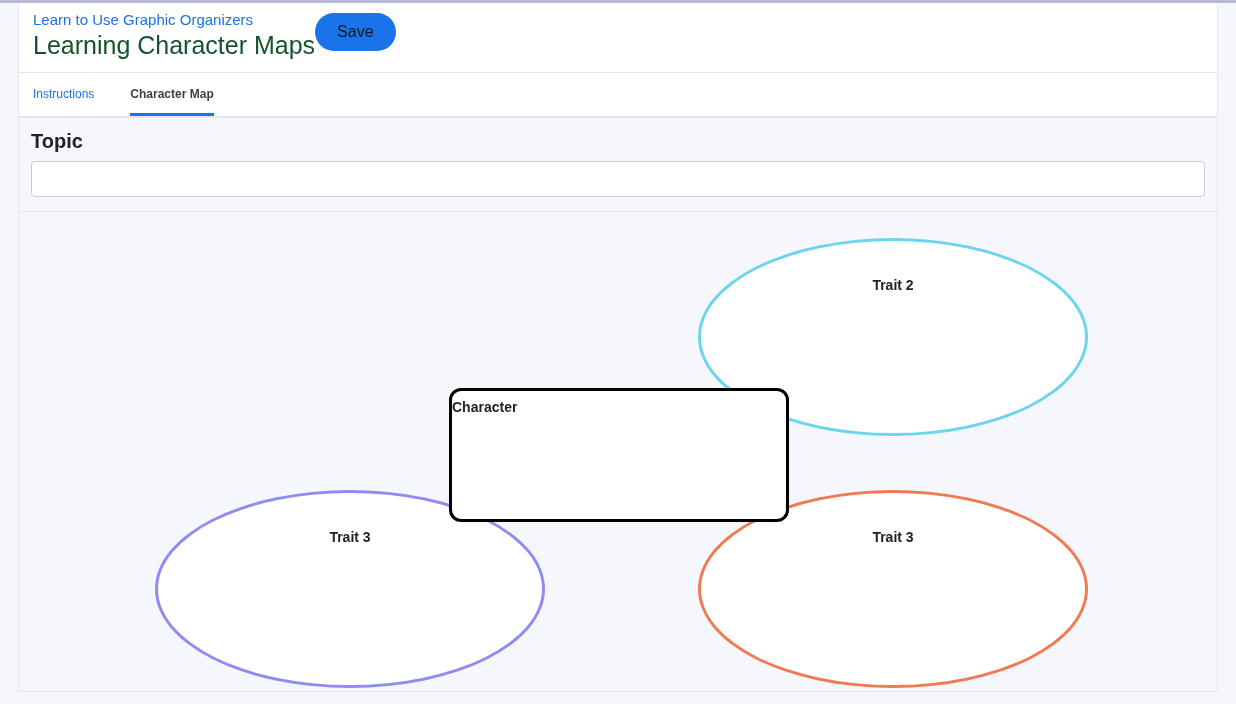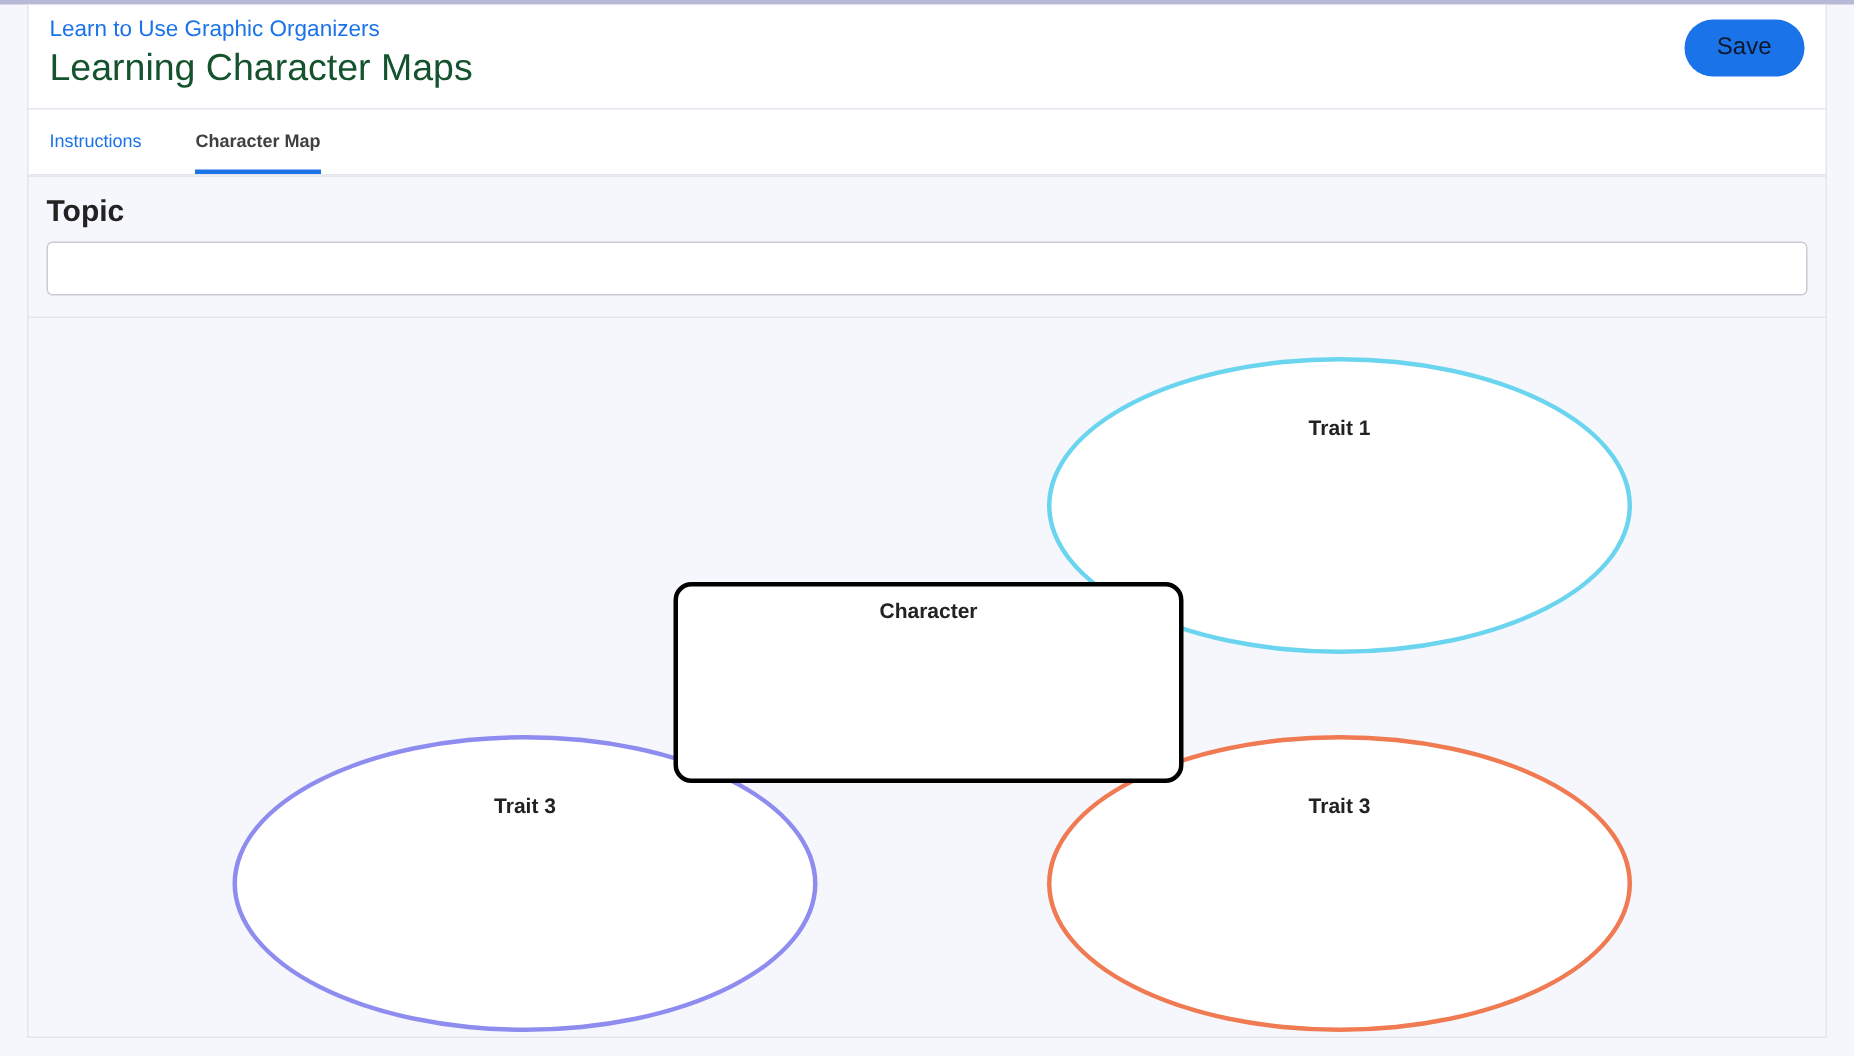"Learn to Use Graphic Organizers" .header { justify-content: space-between -> none }
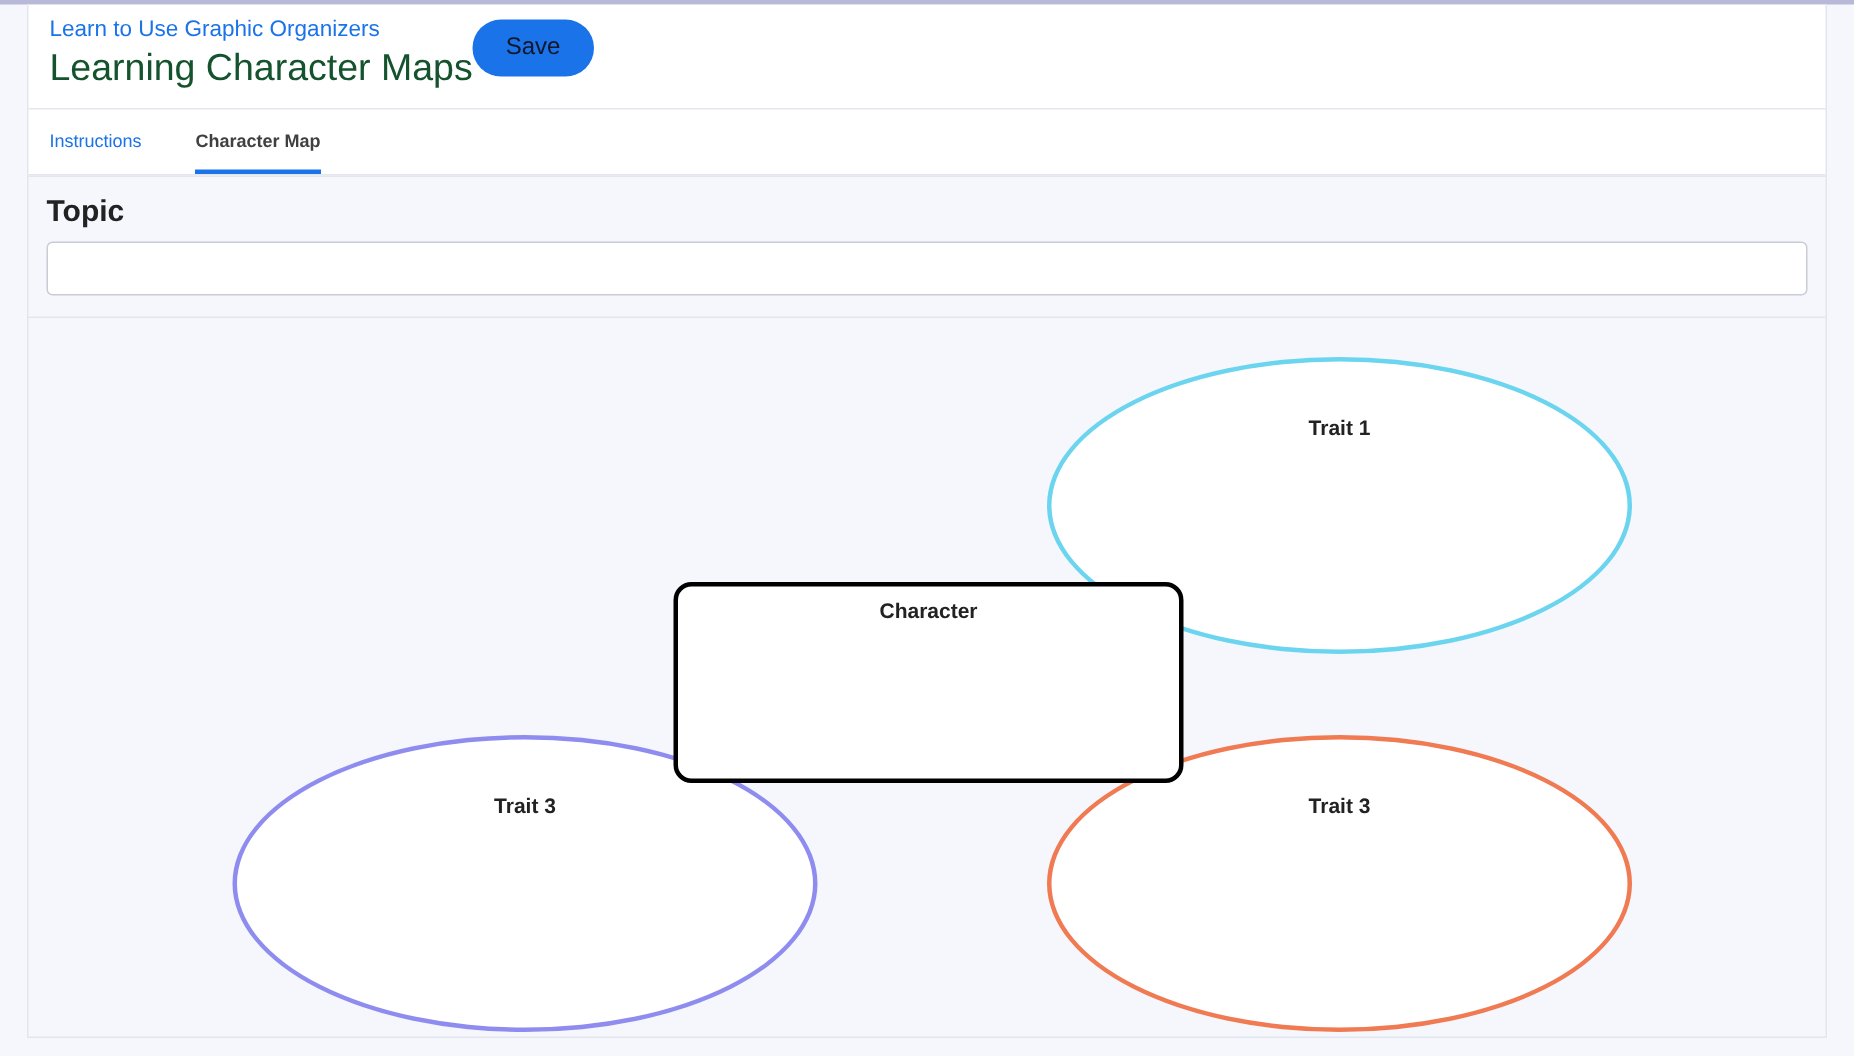"Trait 1" div.trait { text: 1 -> 2 }
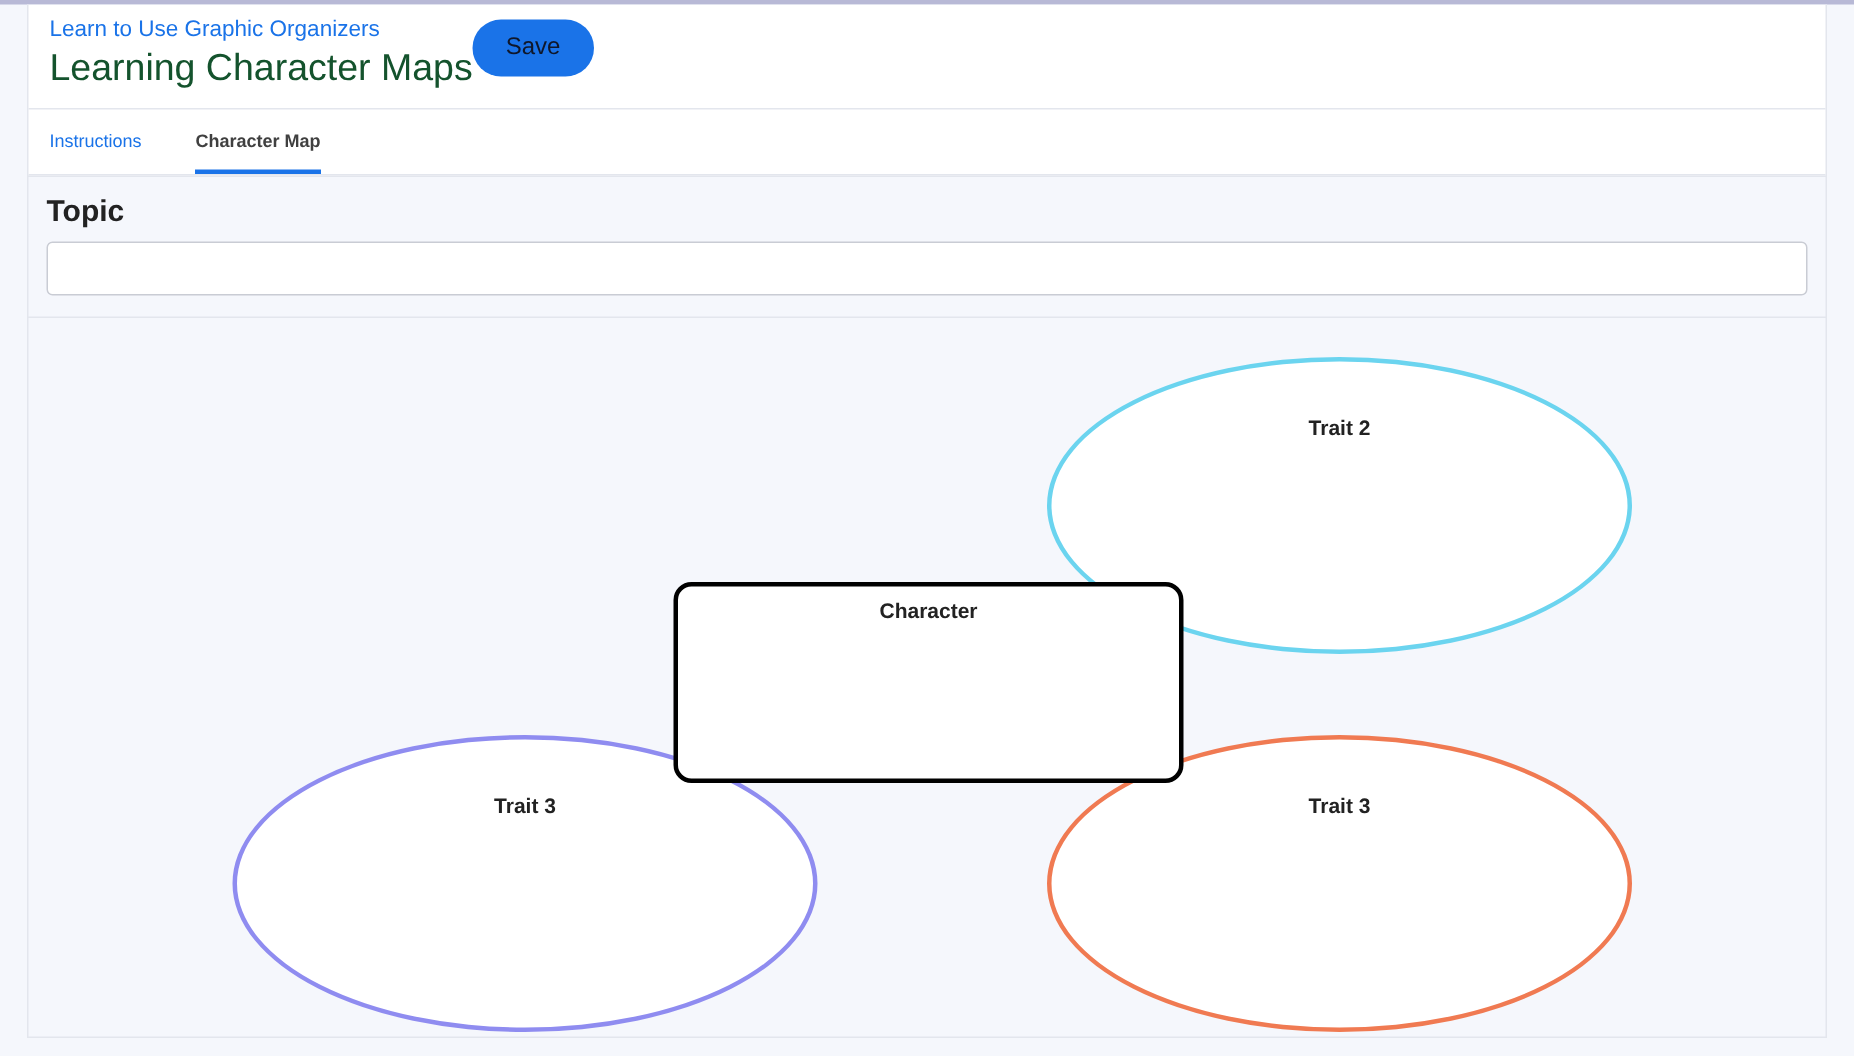"Character" .character-box { text-align: center -> left }
